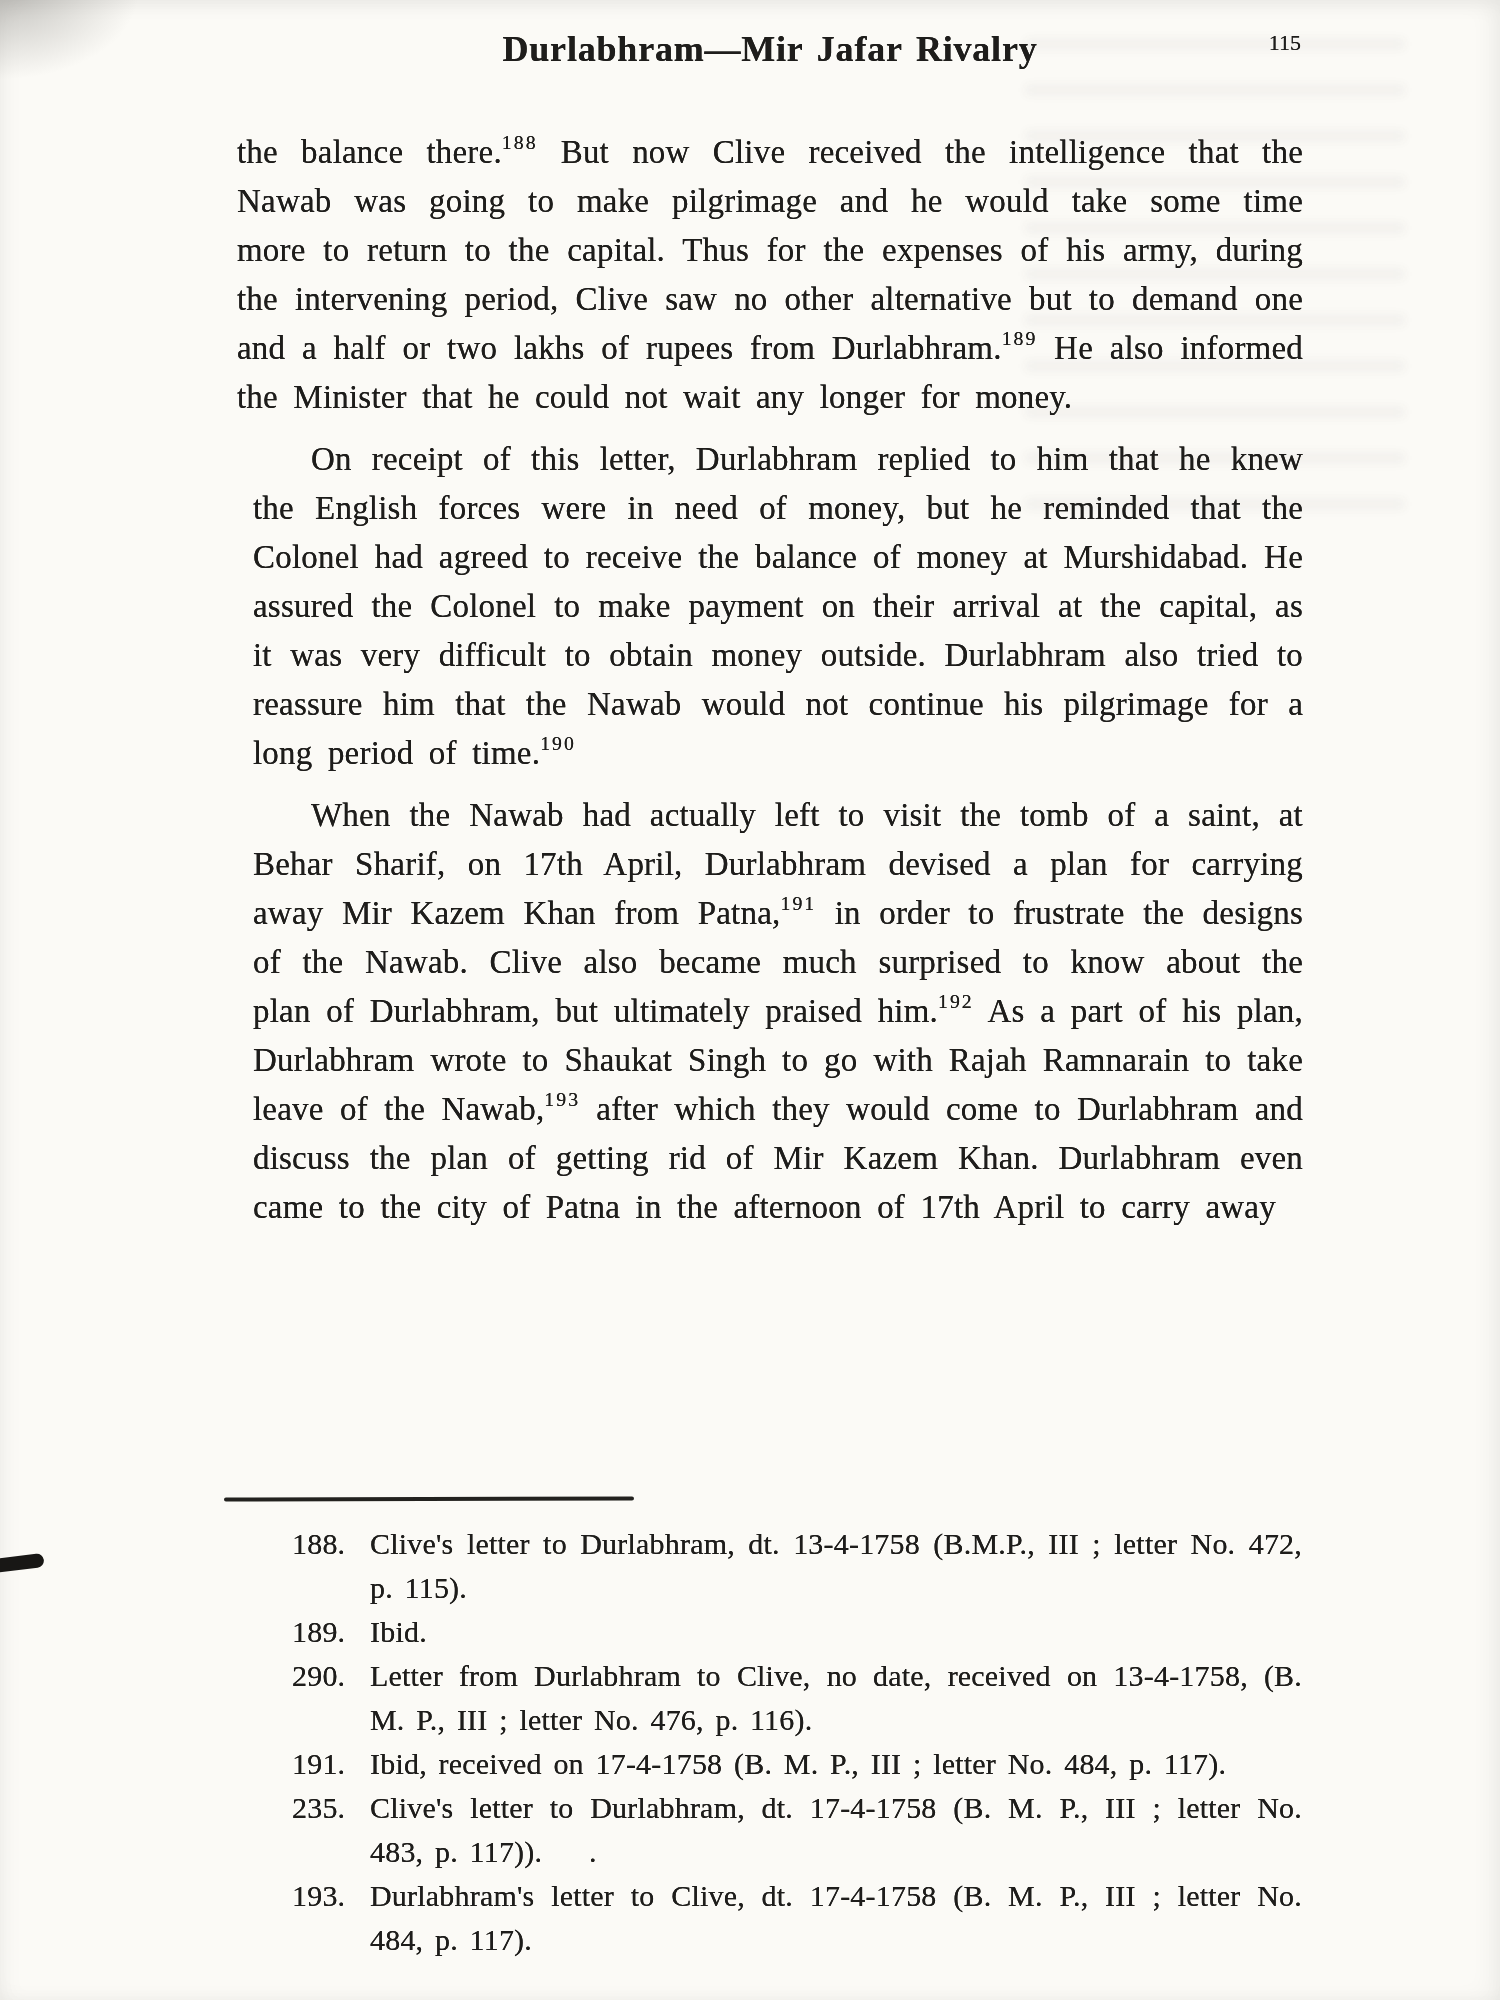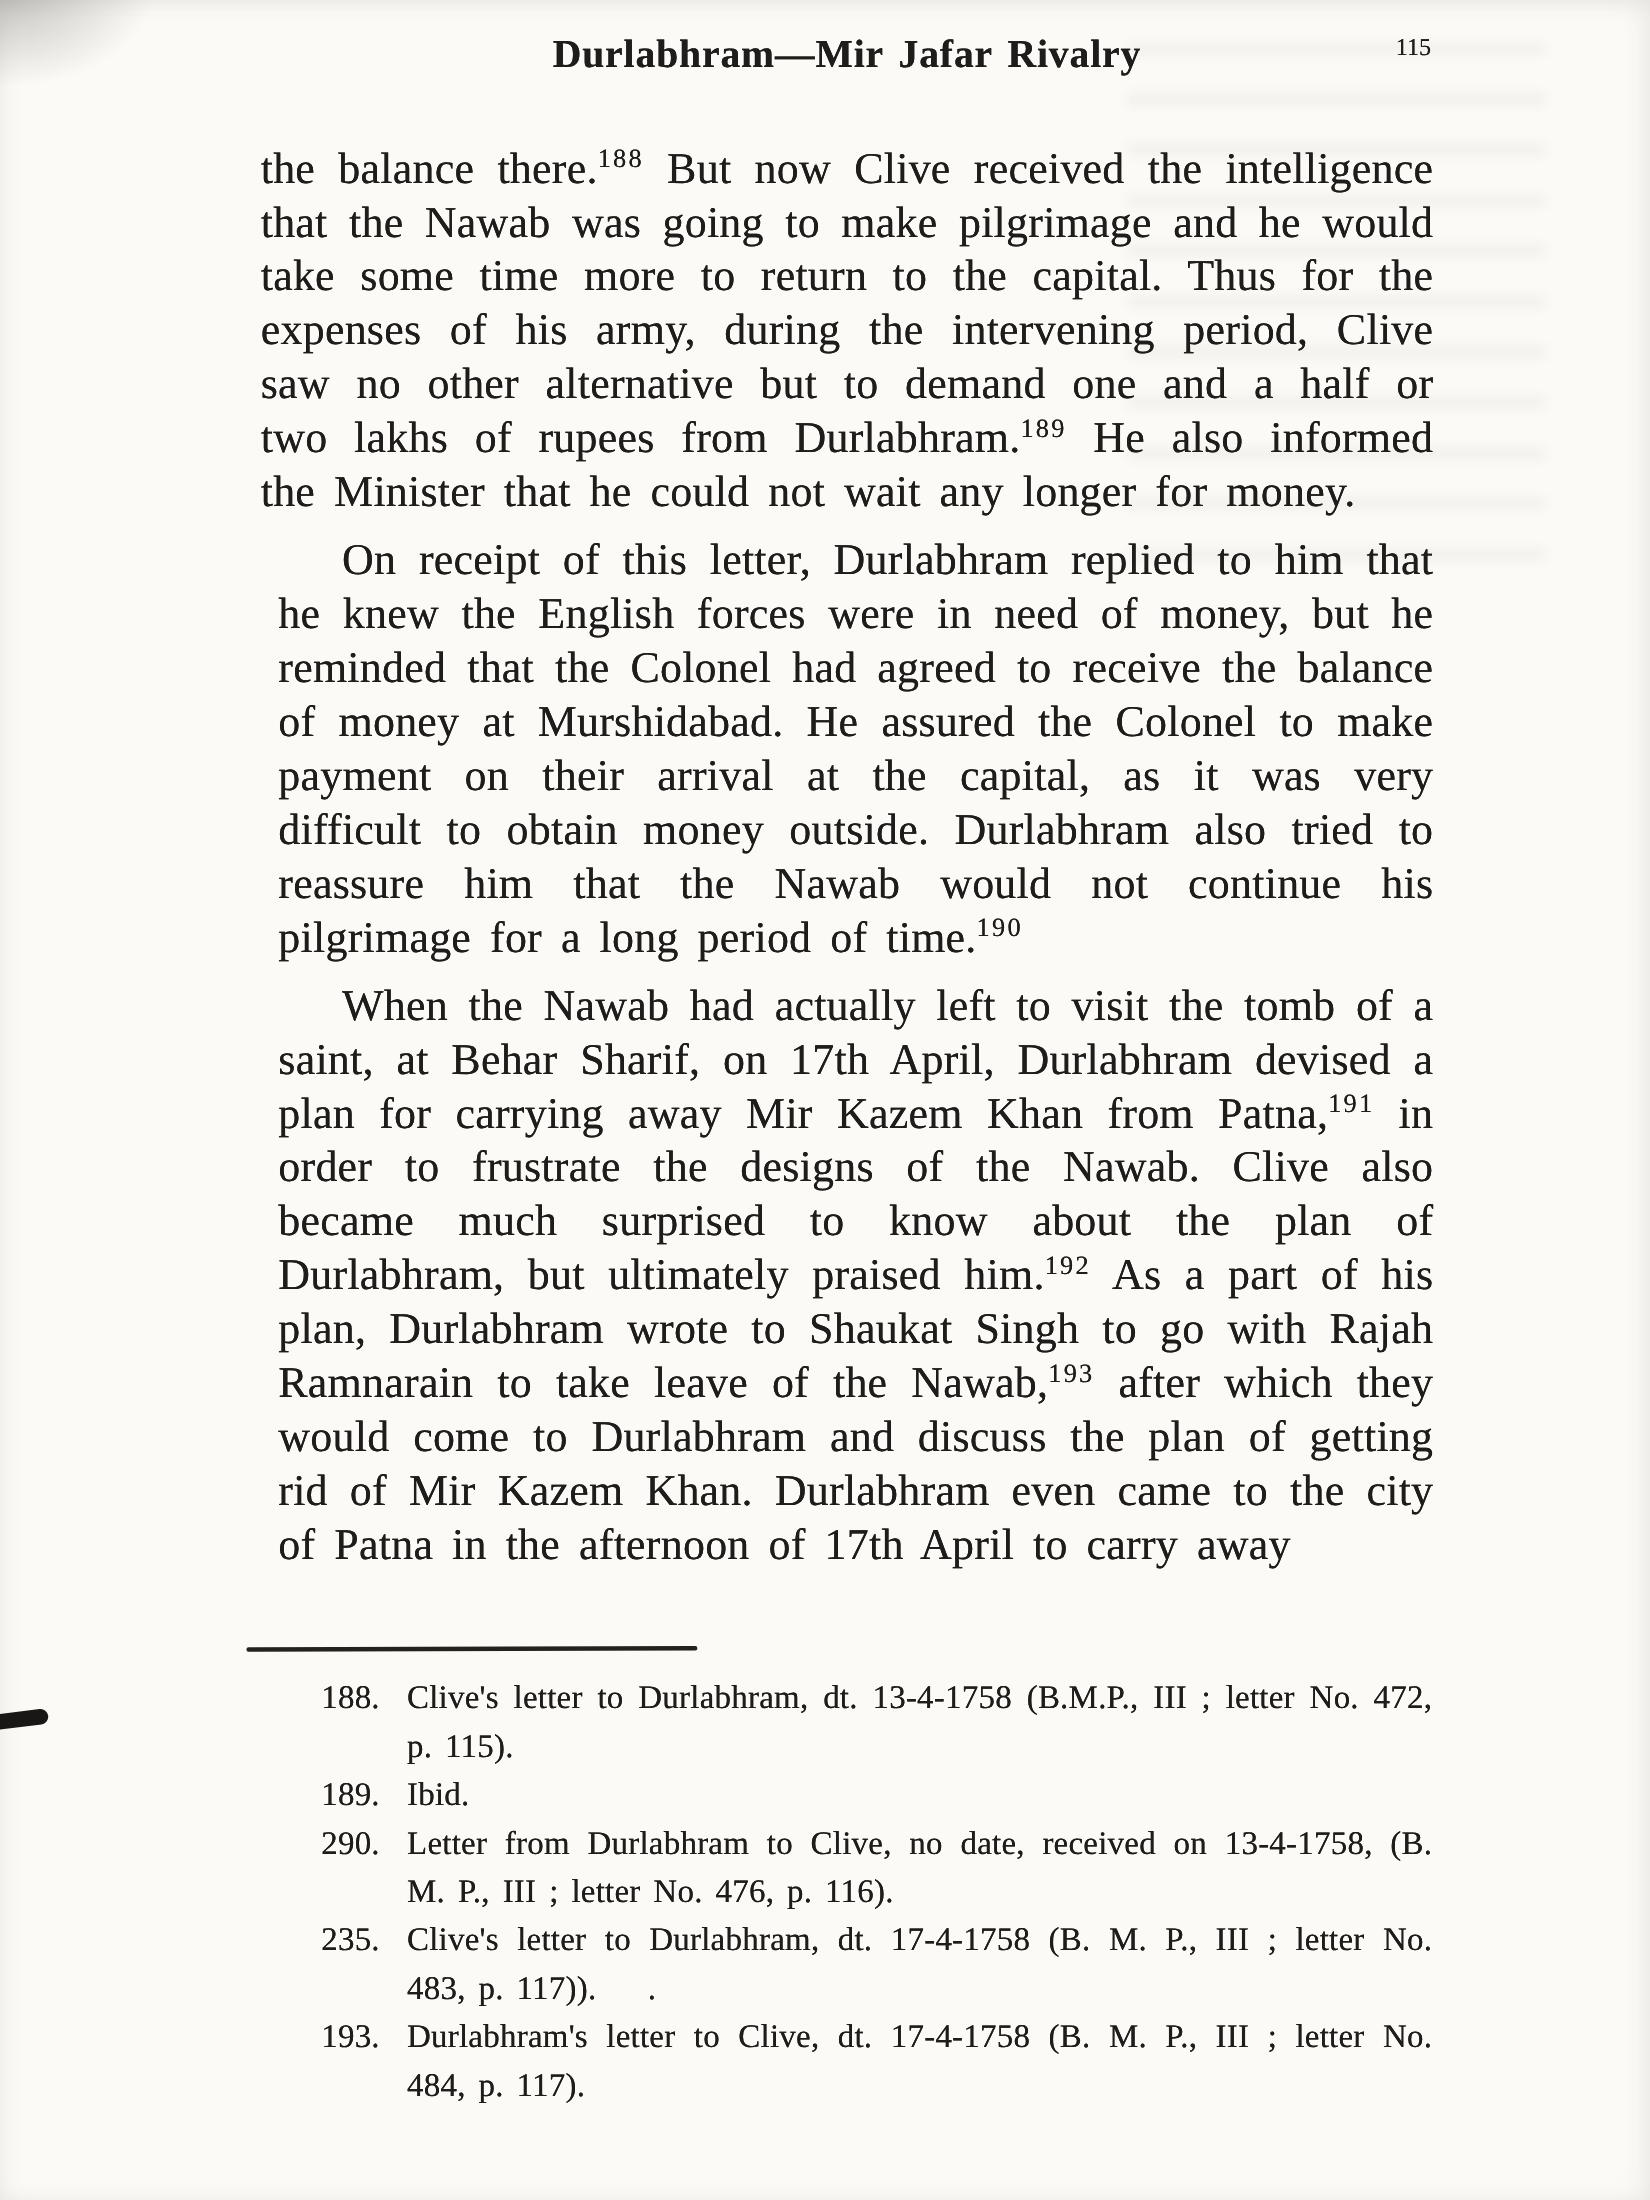"the balance there.188 But now" .body-text { font-size: 40px -> 33px }
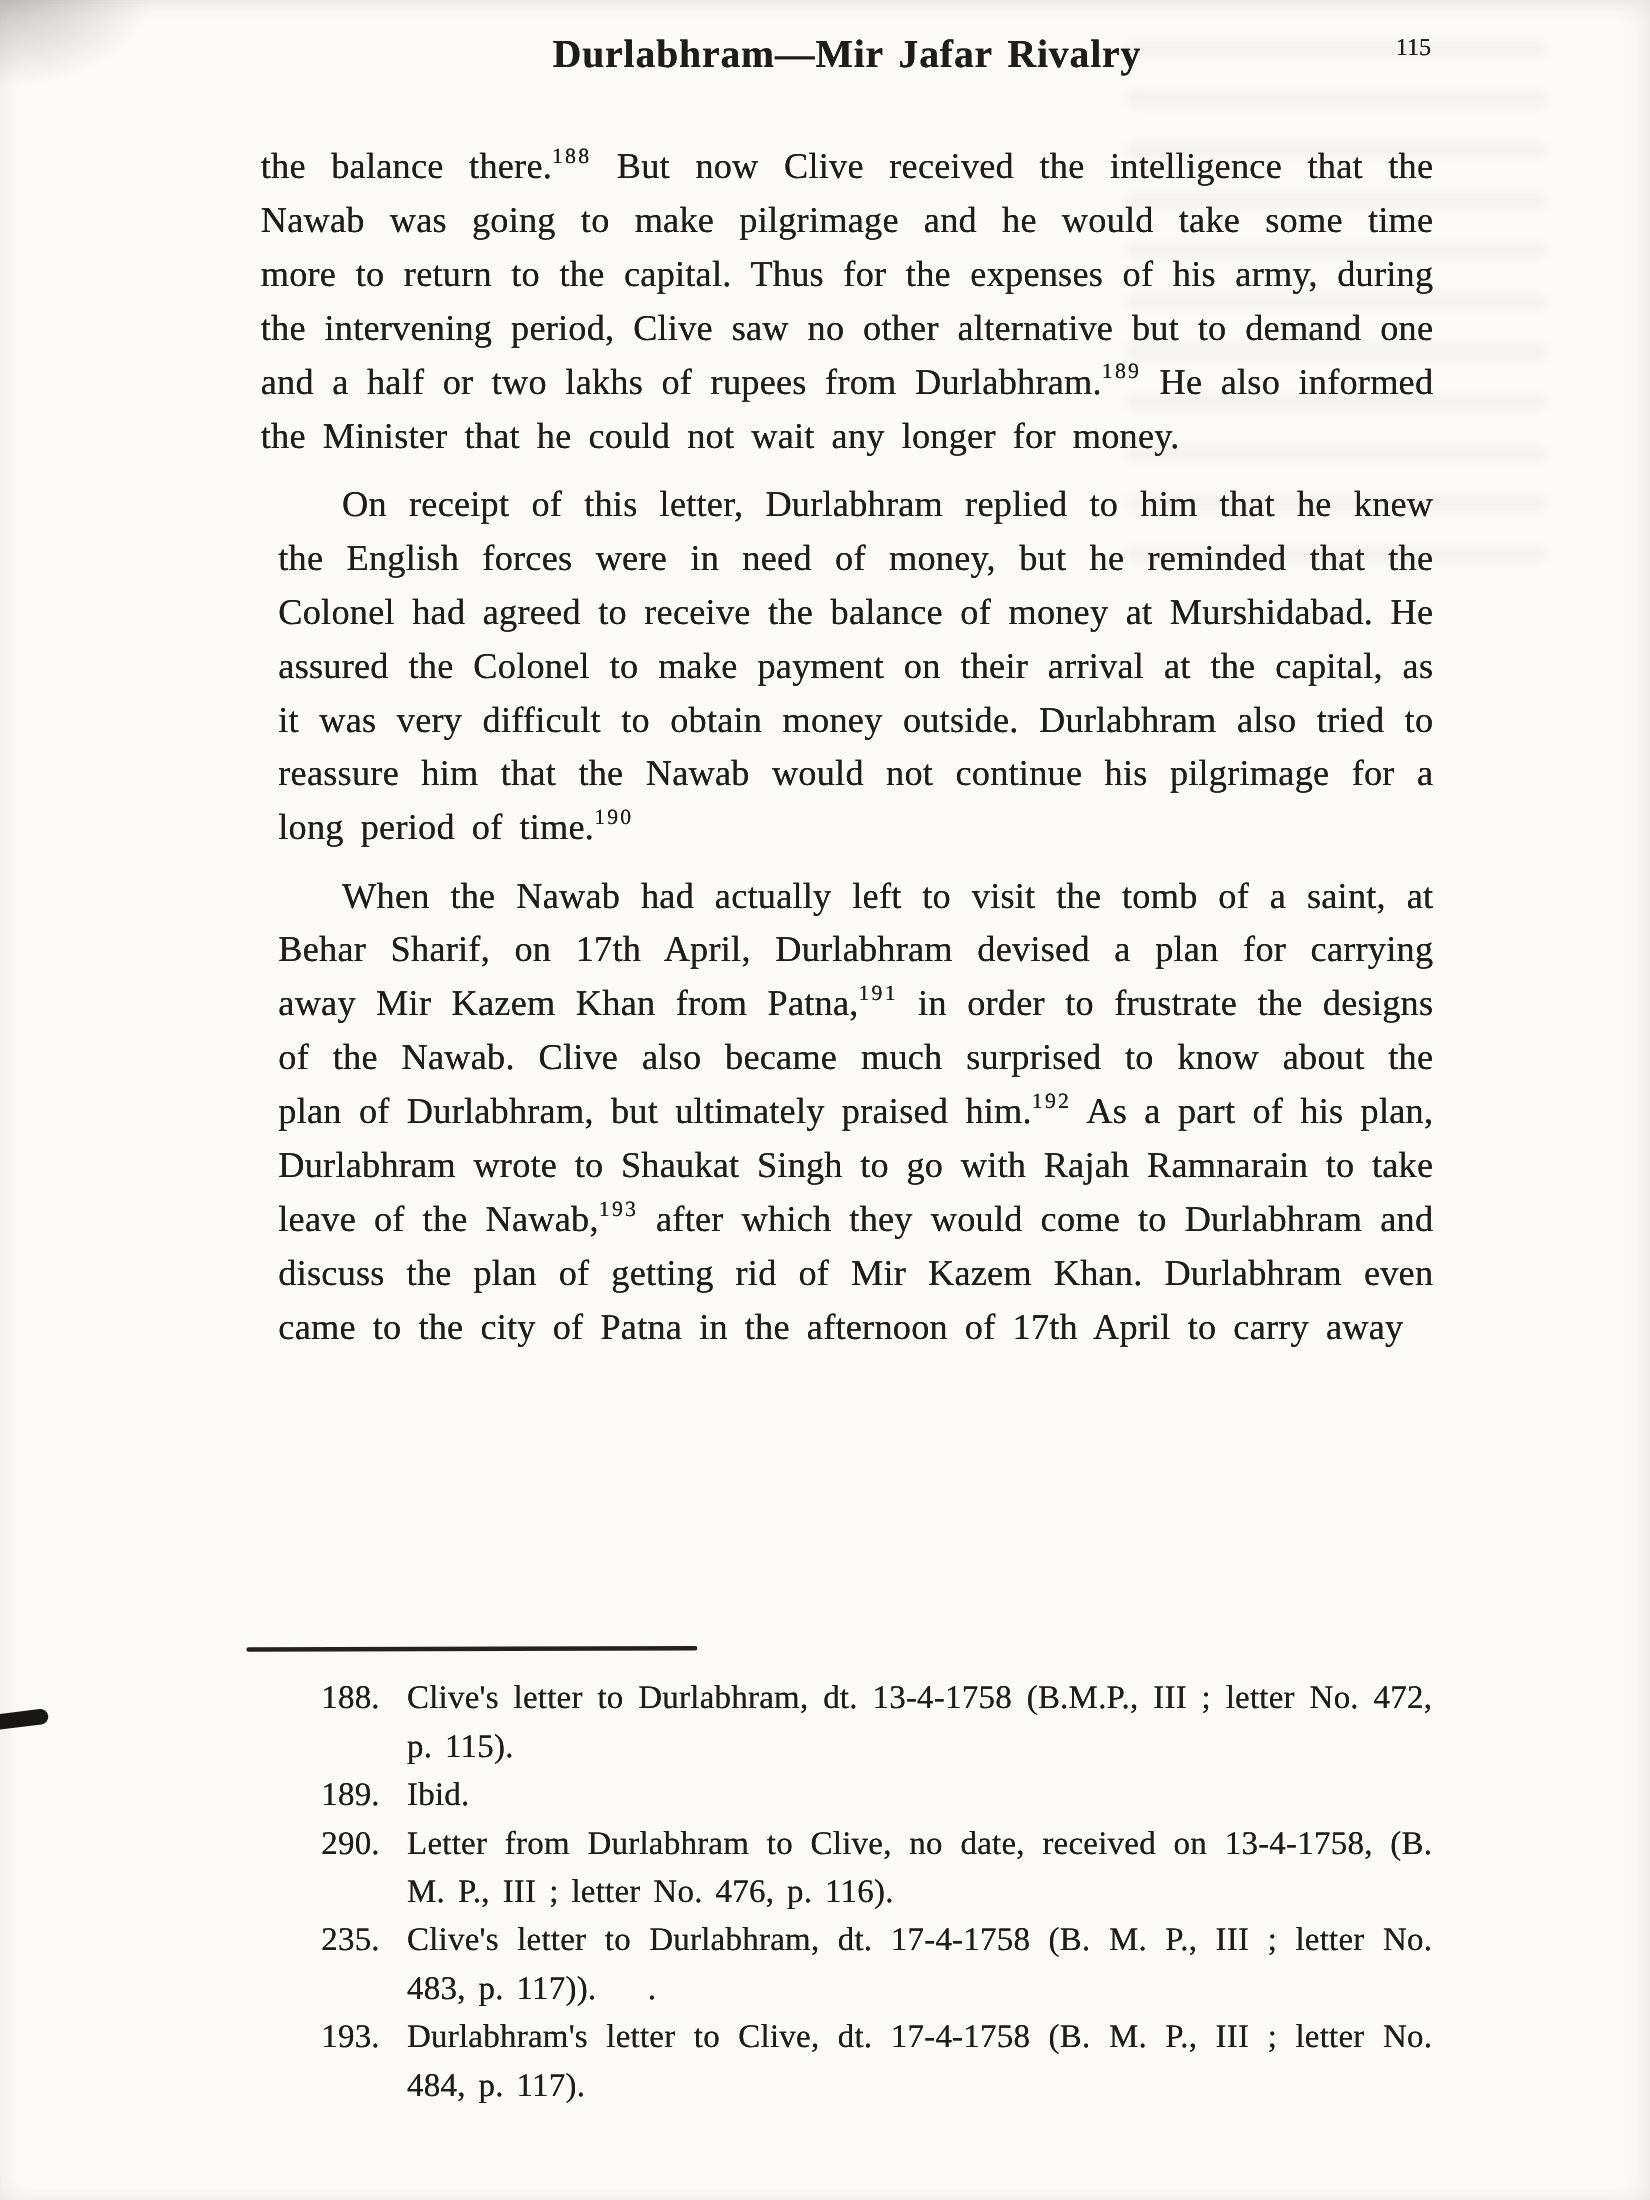"191. Ibid, received on 17-4-1758" p.footnote { html: none -> <p><span>191.</span><span>Ibid, received on 17-4-1758 (B. M. P., III ; letter No. 484, p. 117).</span></p> }
